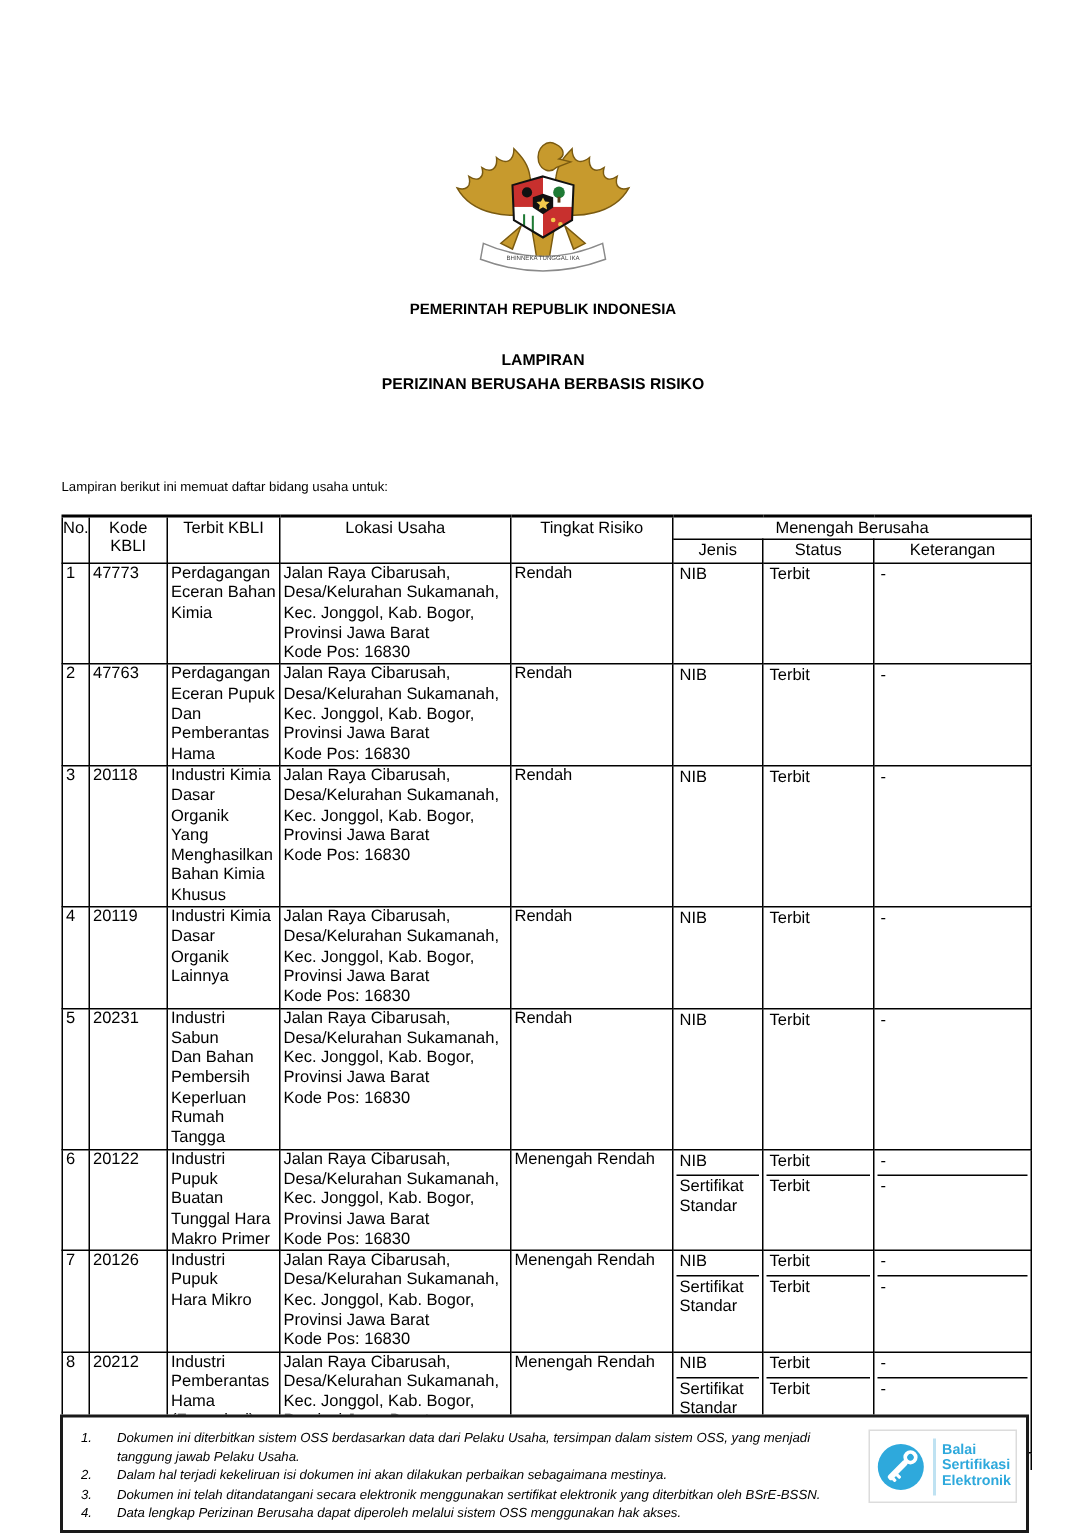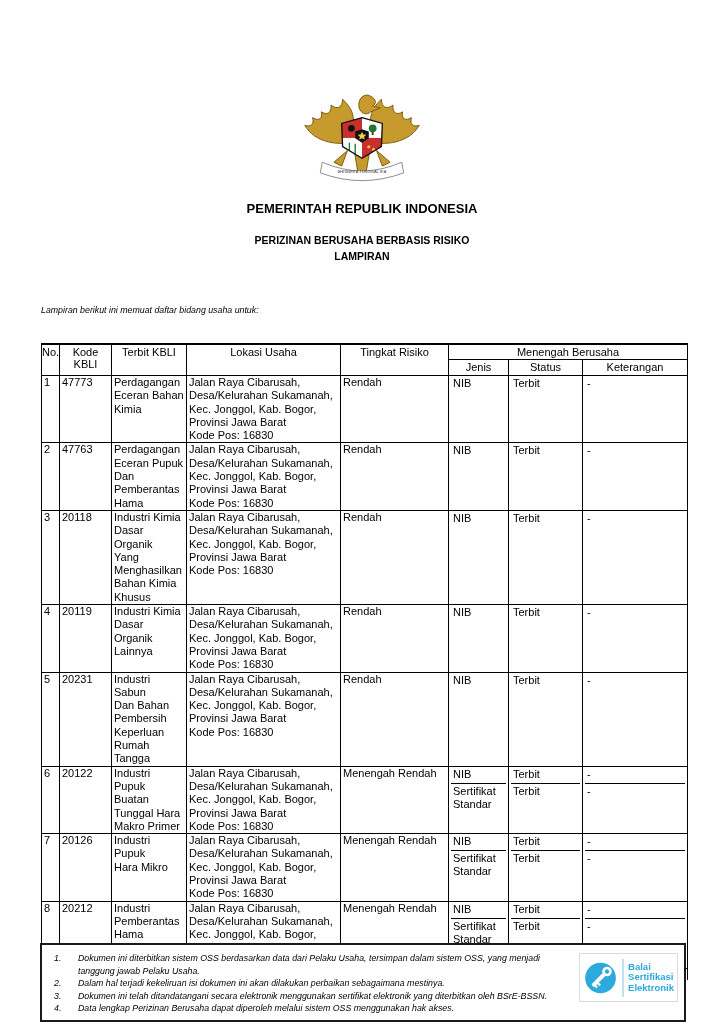"PEMERINTAH REPUBLIK INDONESIA" .gov-title { font-size: 13px -> 10px }
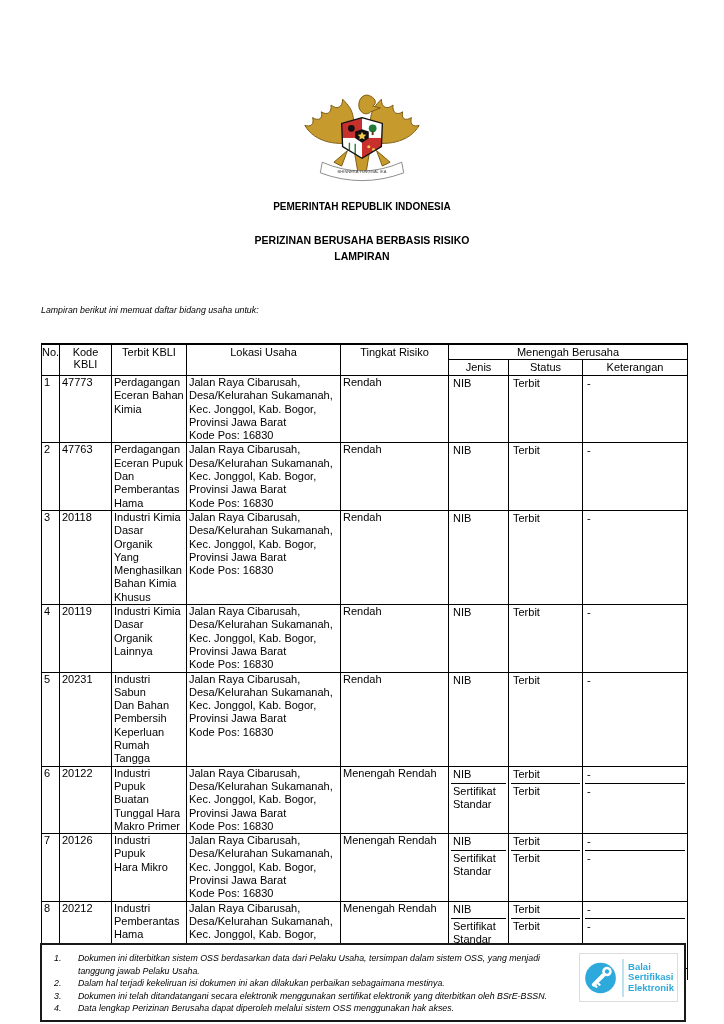"PERIZINAN BERUSAHA BERBASIS RISIKO" div { order: before "LAMPIRAN" -> after "LAMPIRAN" }
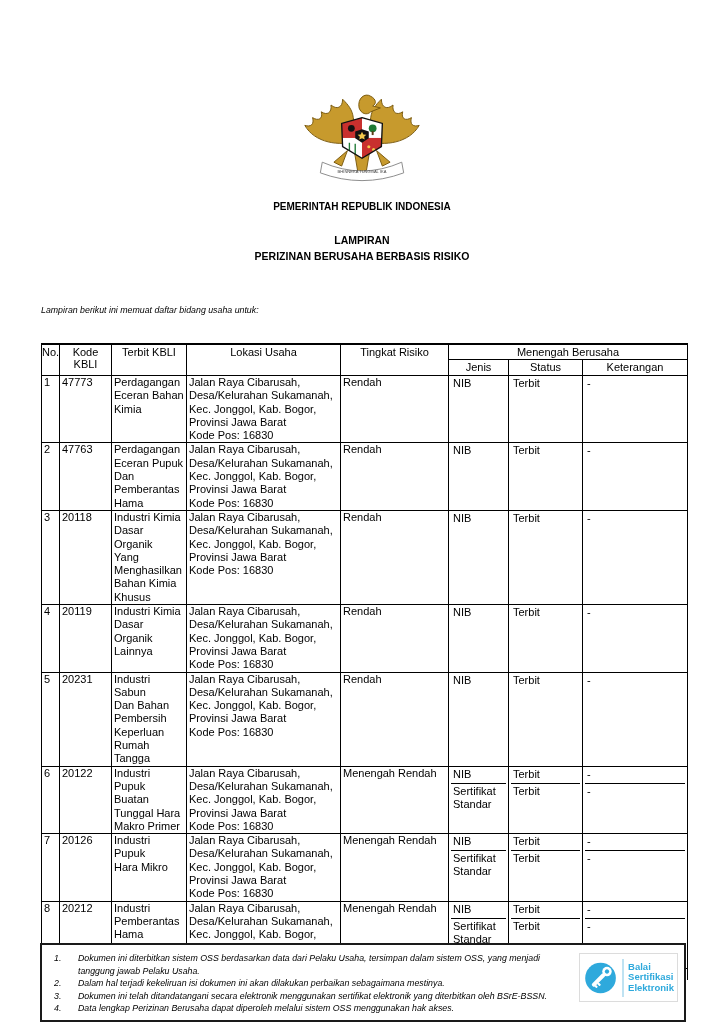"Lampiran berikut ini memuat daftar" .intro { font-style: italic -> none; top: 305px -> 319px }
